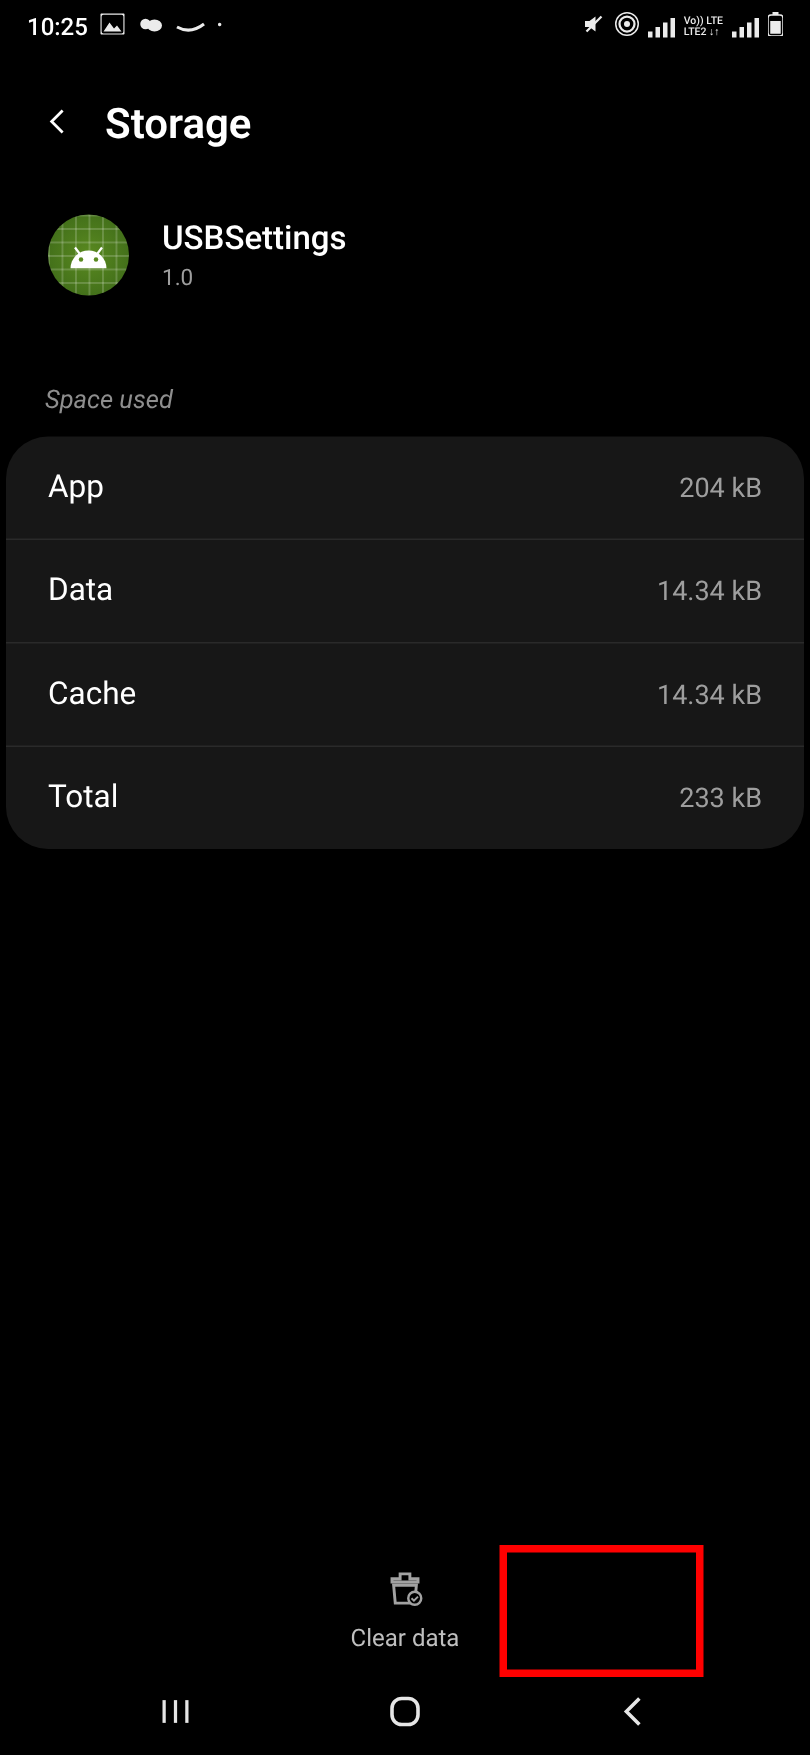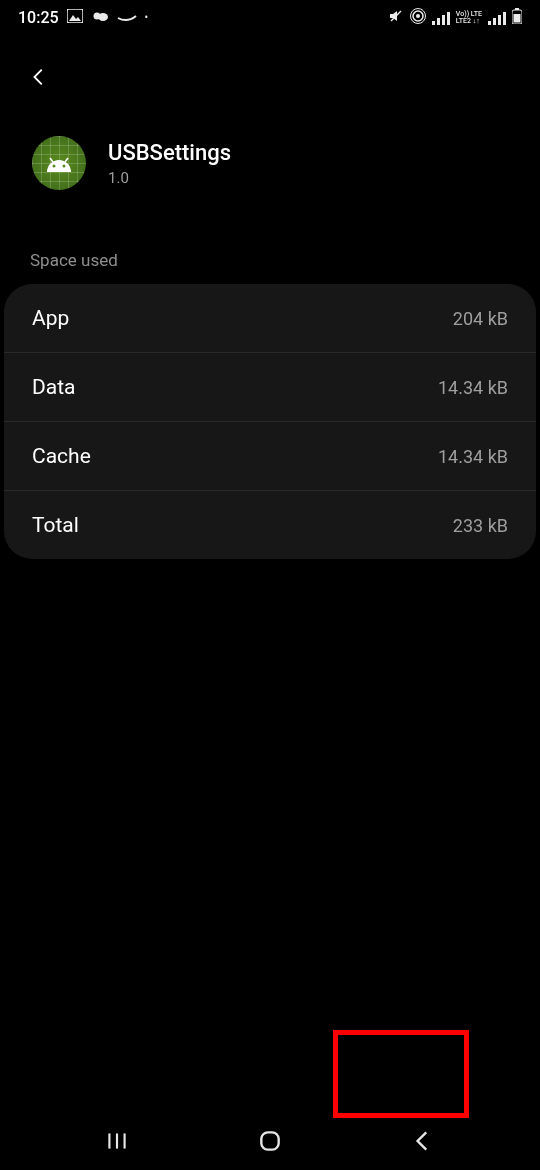"Storage" span.page-title { html: none -> <span>Storage</span> }
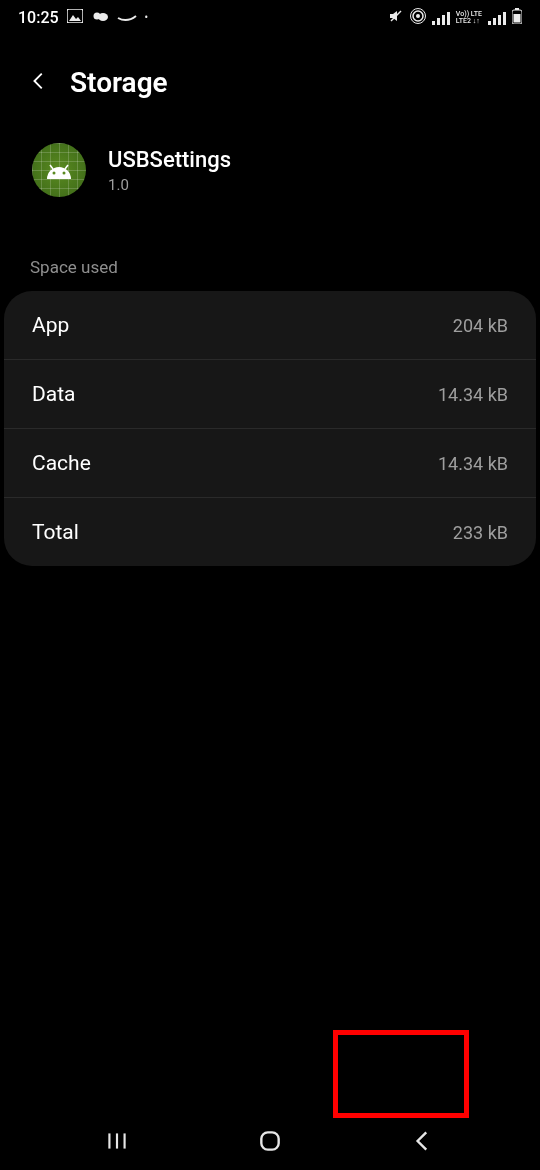"Space used" .section-label { font-style: none -> italic }
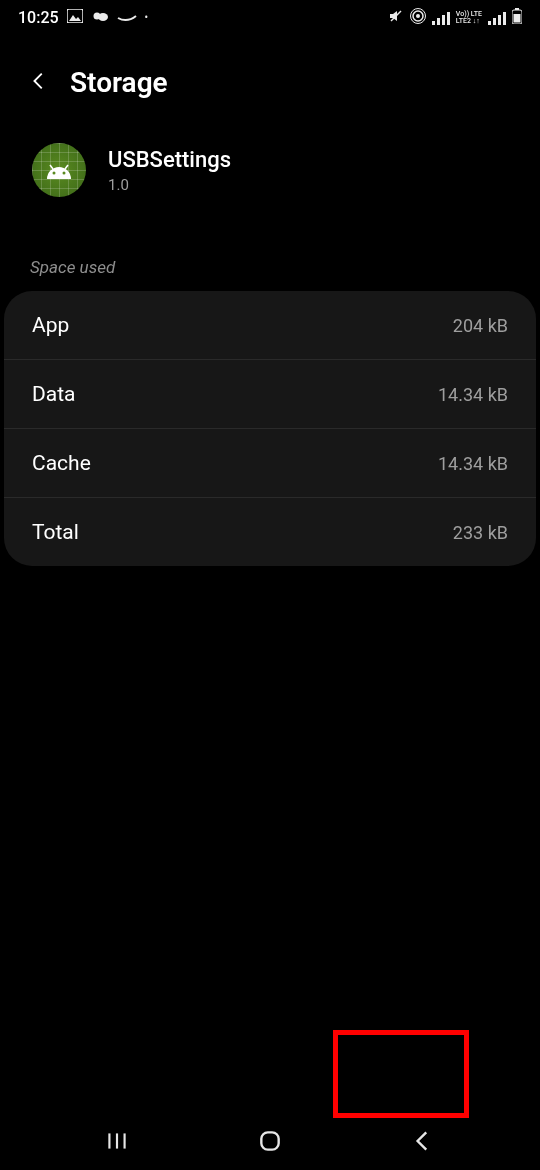"Clear data" div.action { html: none -> <div> <svg> <path></path> <circle></circle> <path></path> </svg> <span>Clear data</span> </div> }
